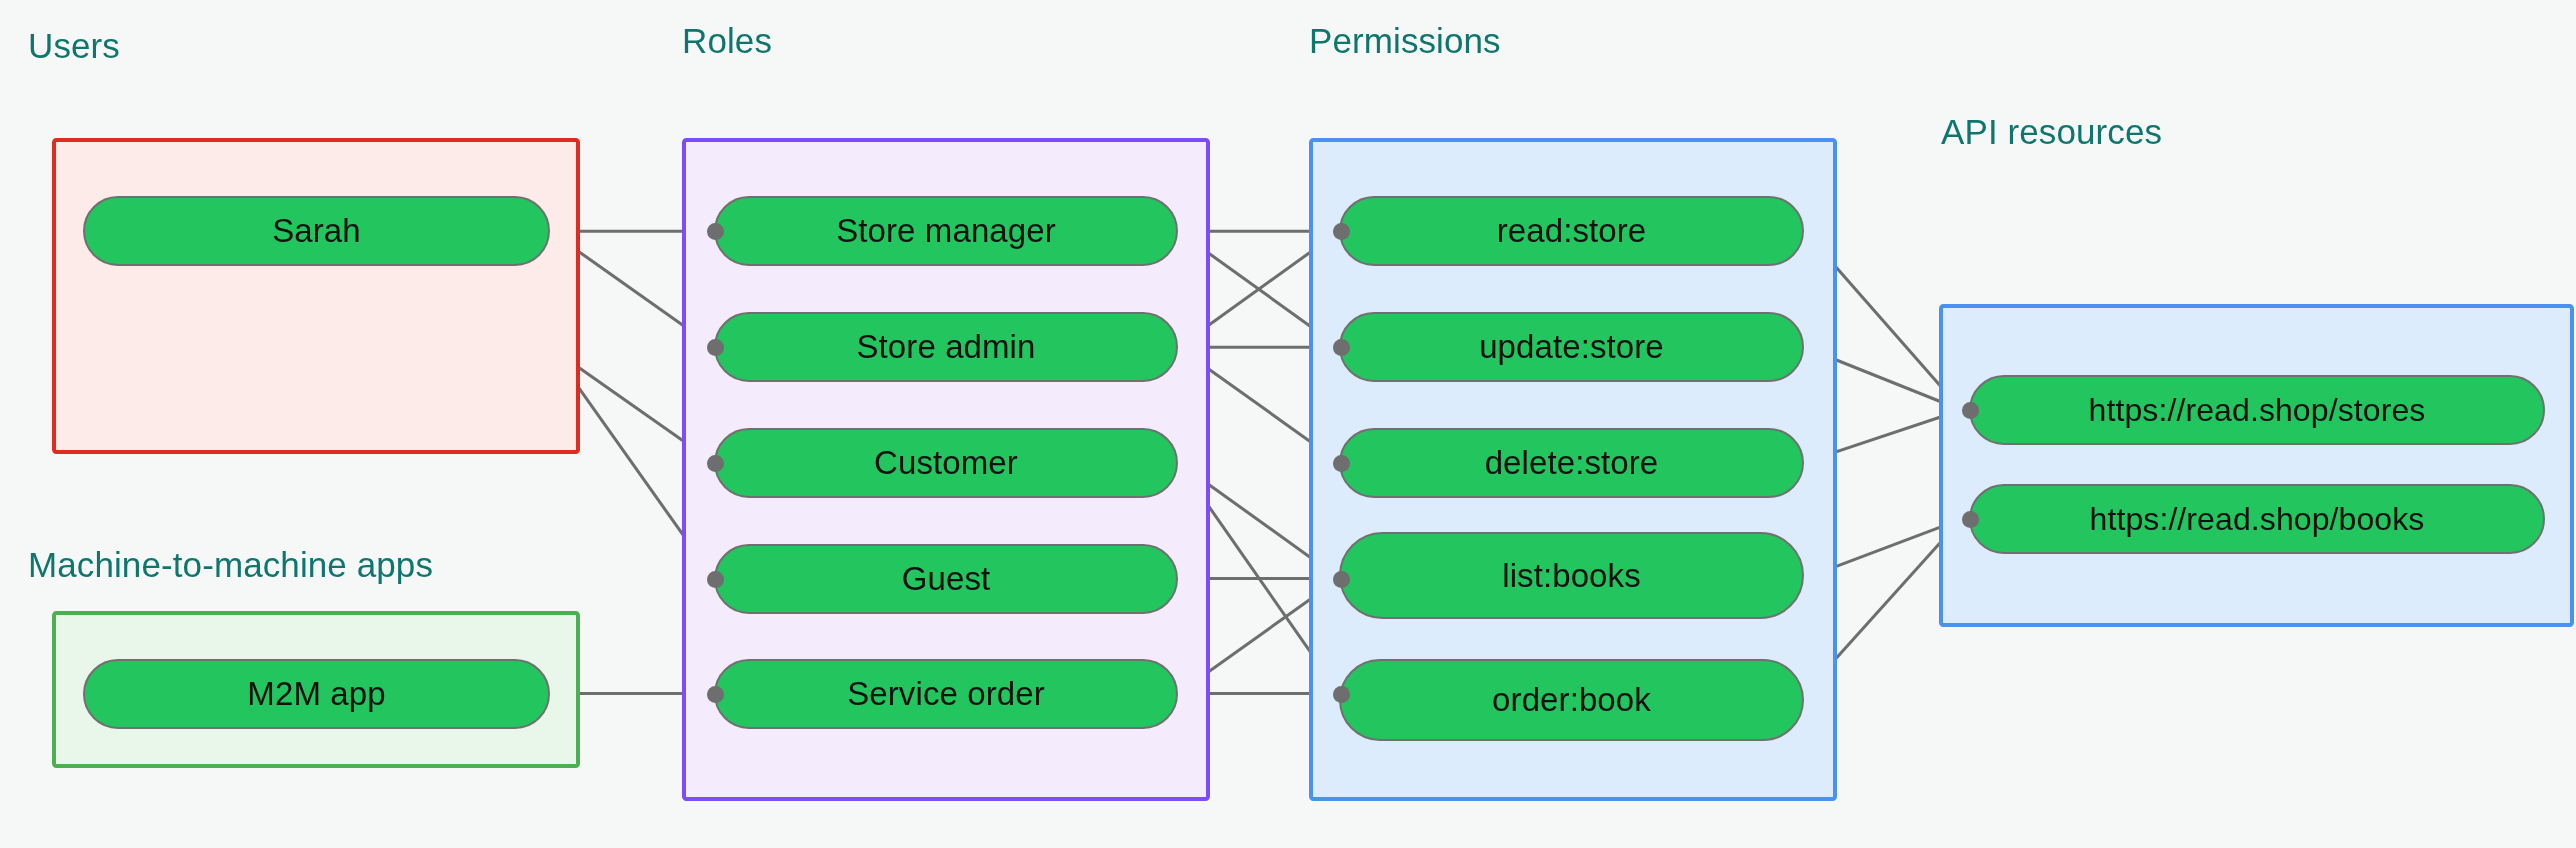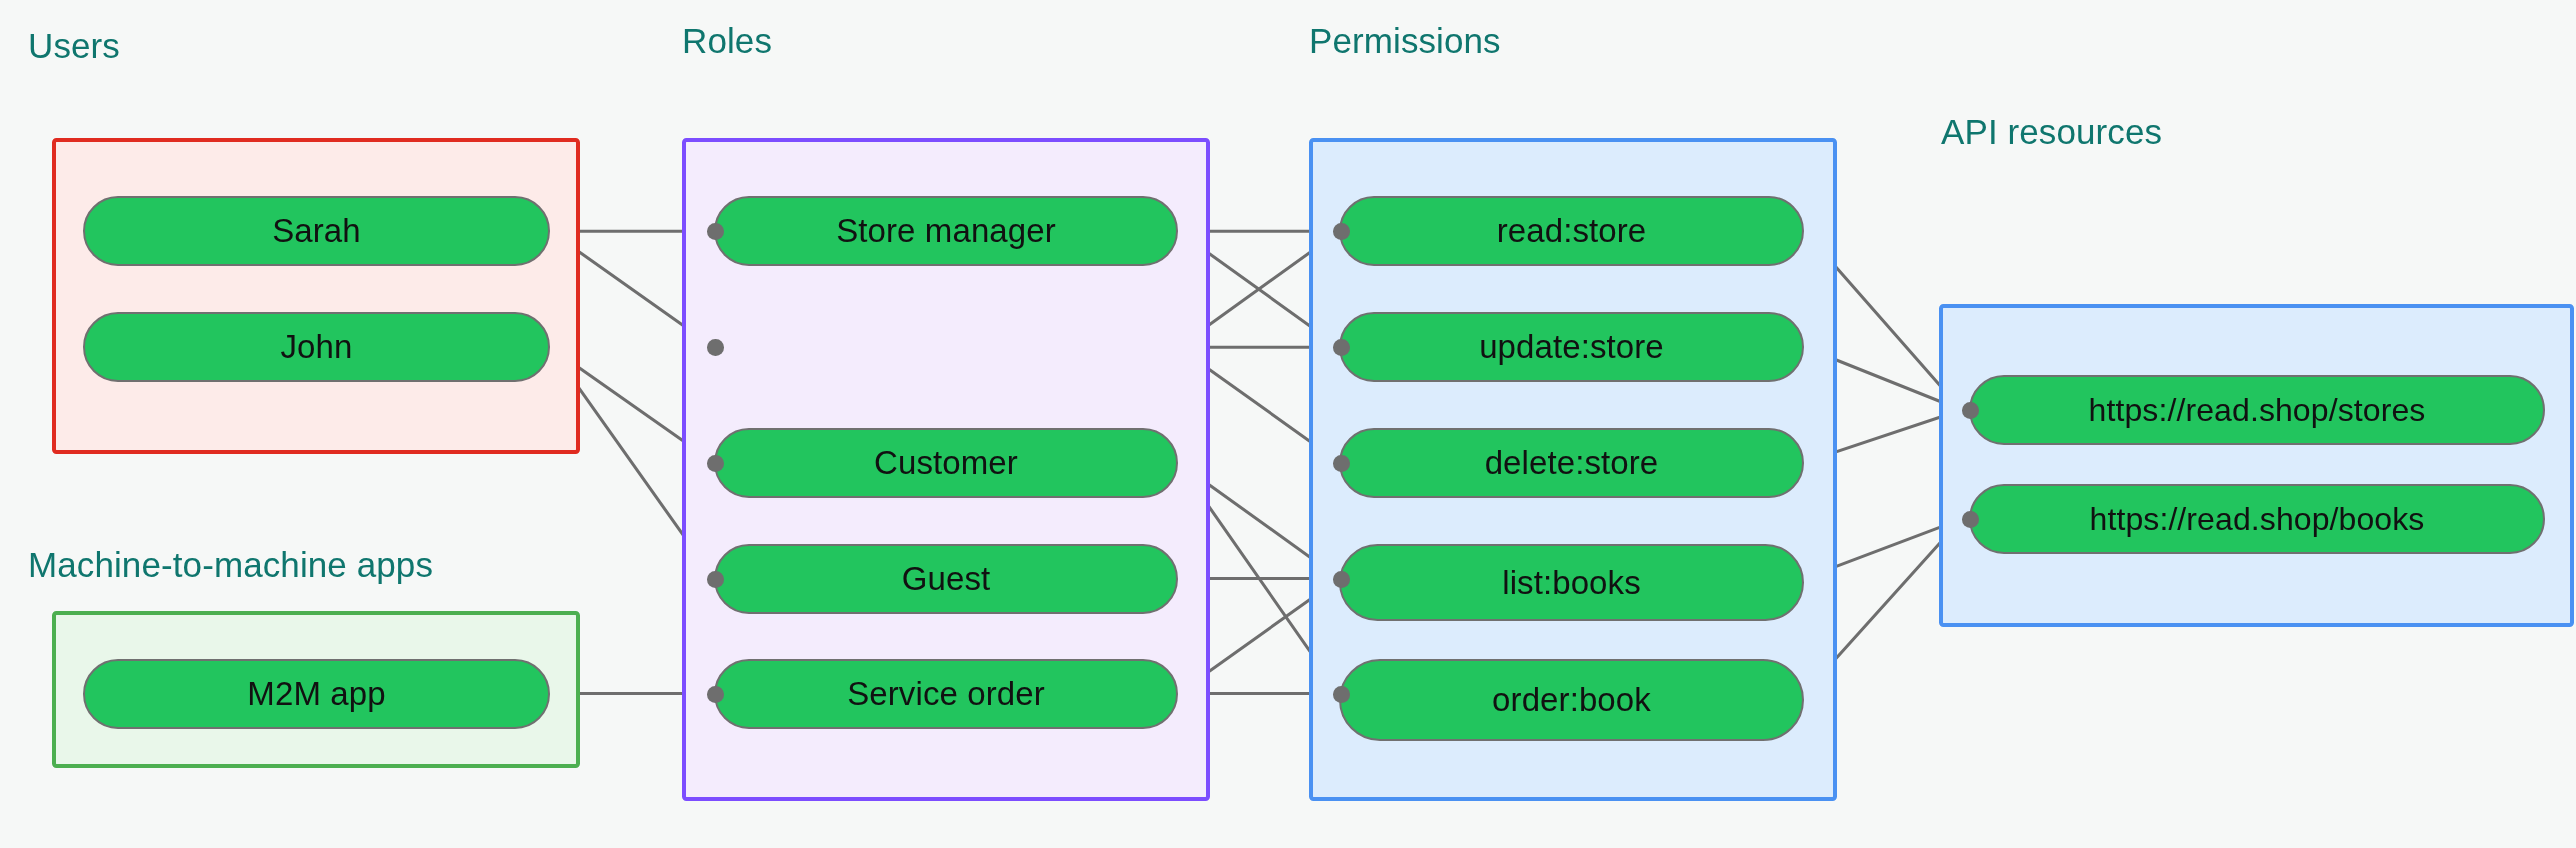"John" div.node { html: <div>John</div> -> none }
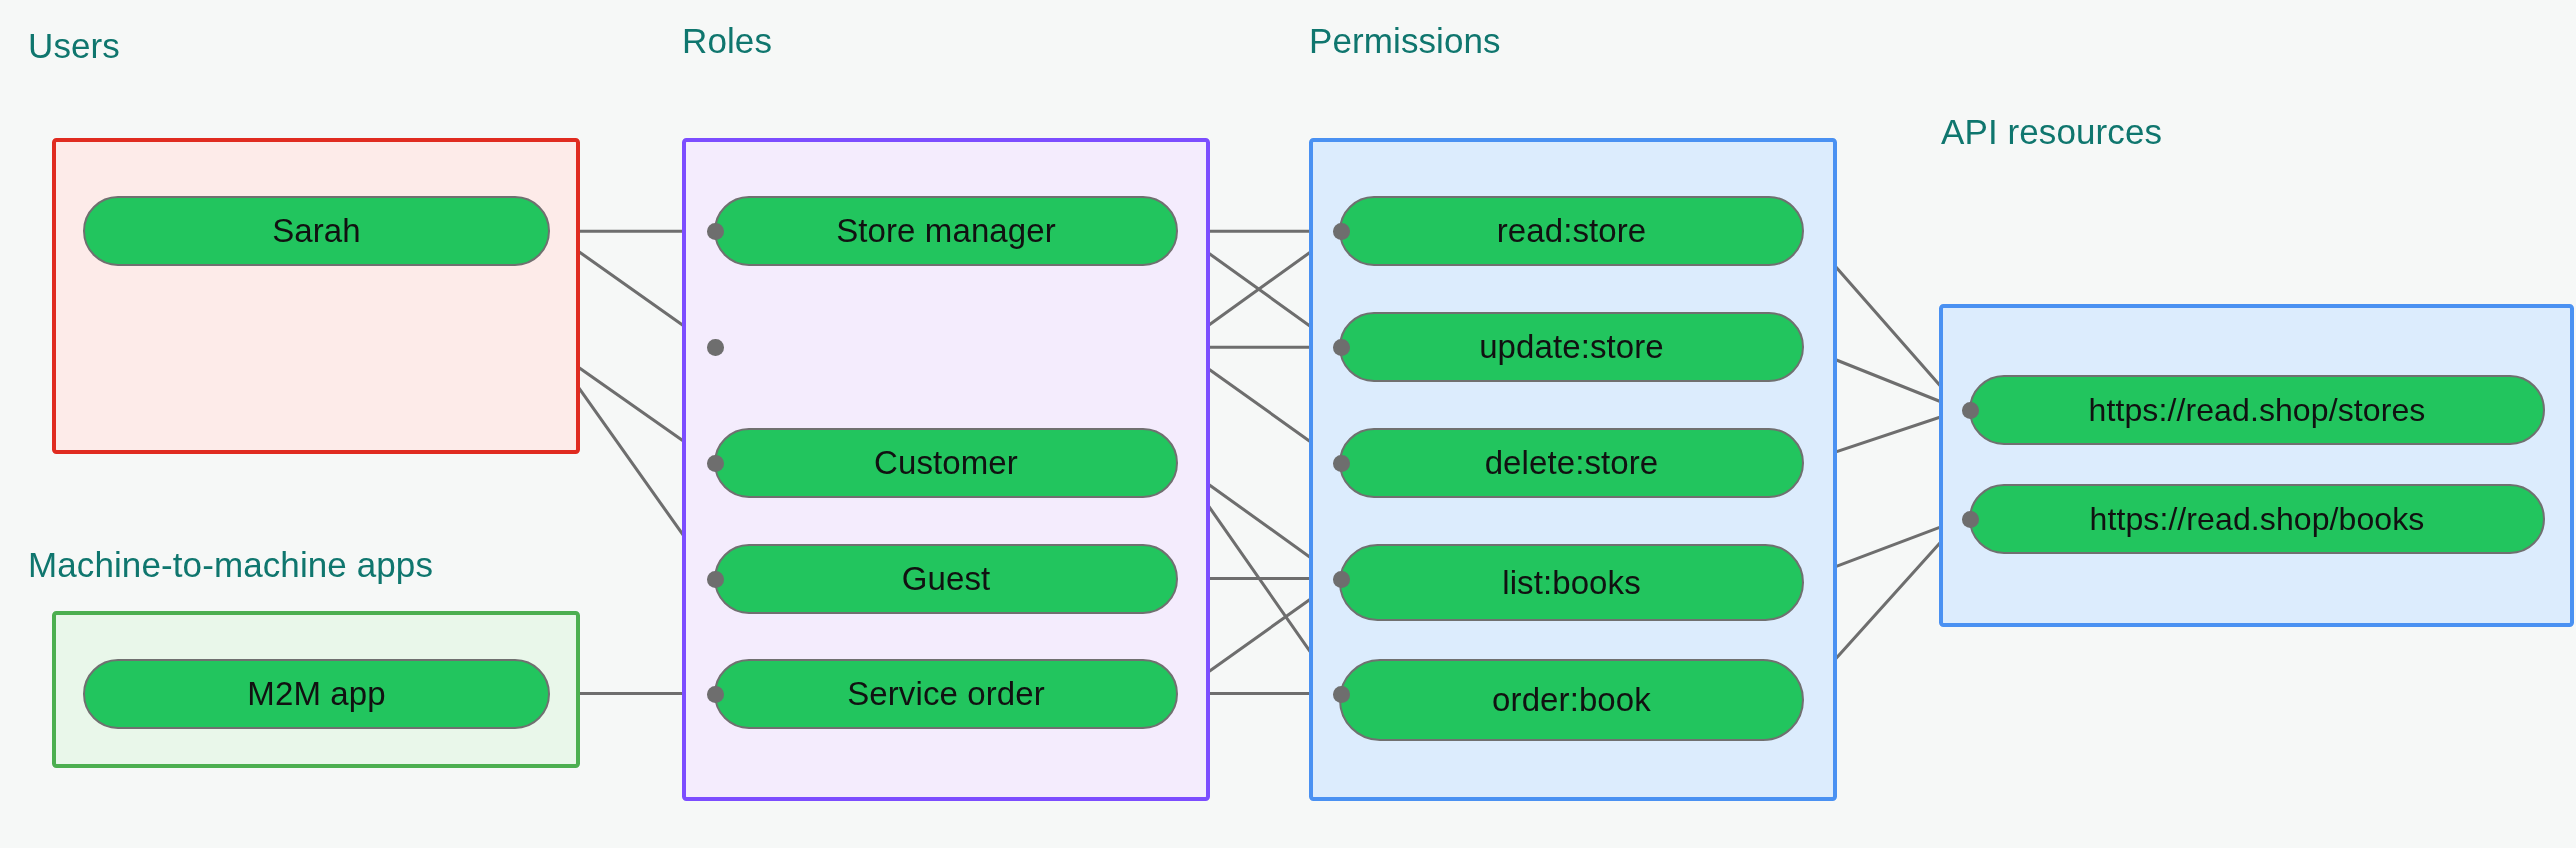"Store admin" div.node { html: none -> <div>Store admin</div> }
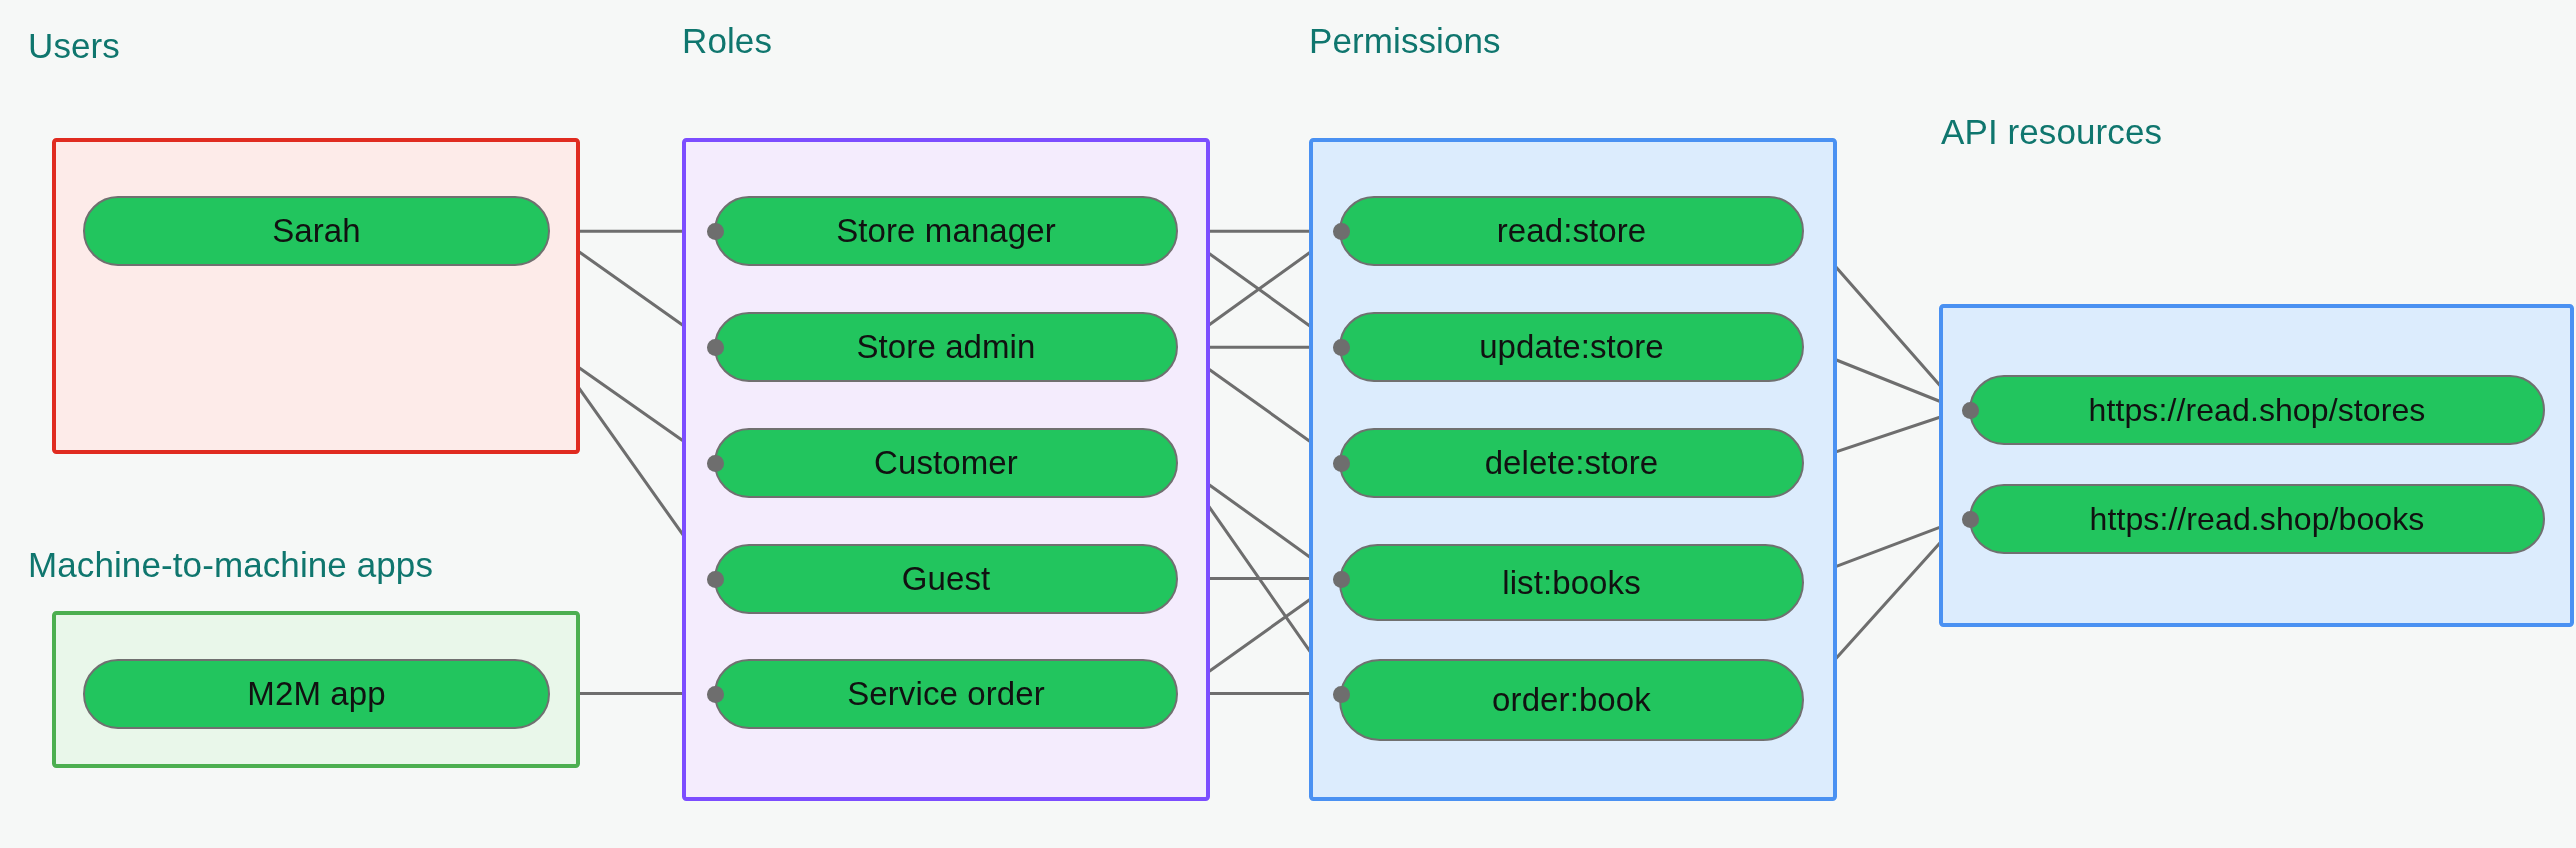"list:books" div.node { height: 77px -> 87px; top: 544px -> 532px }
